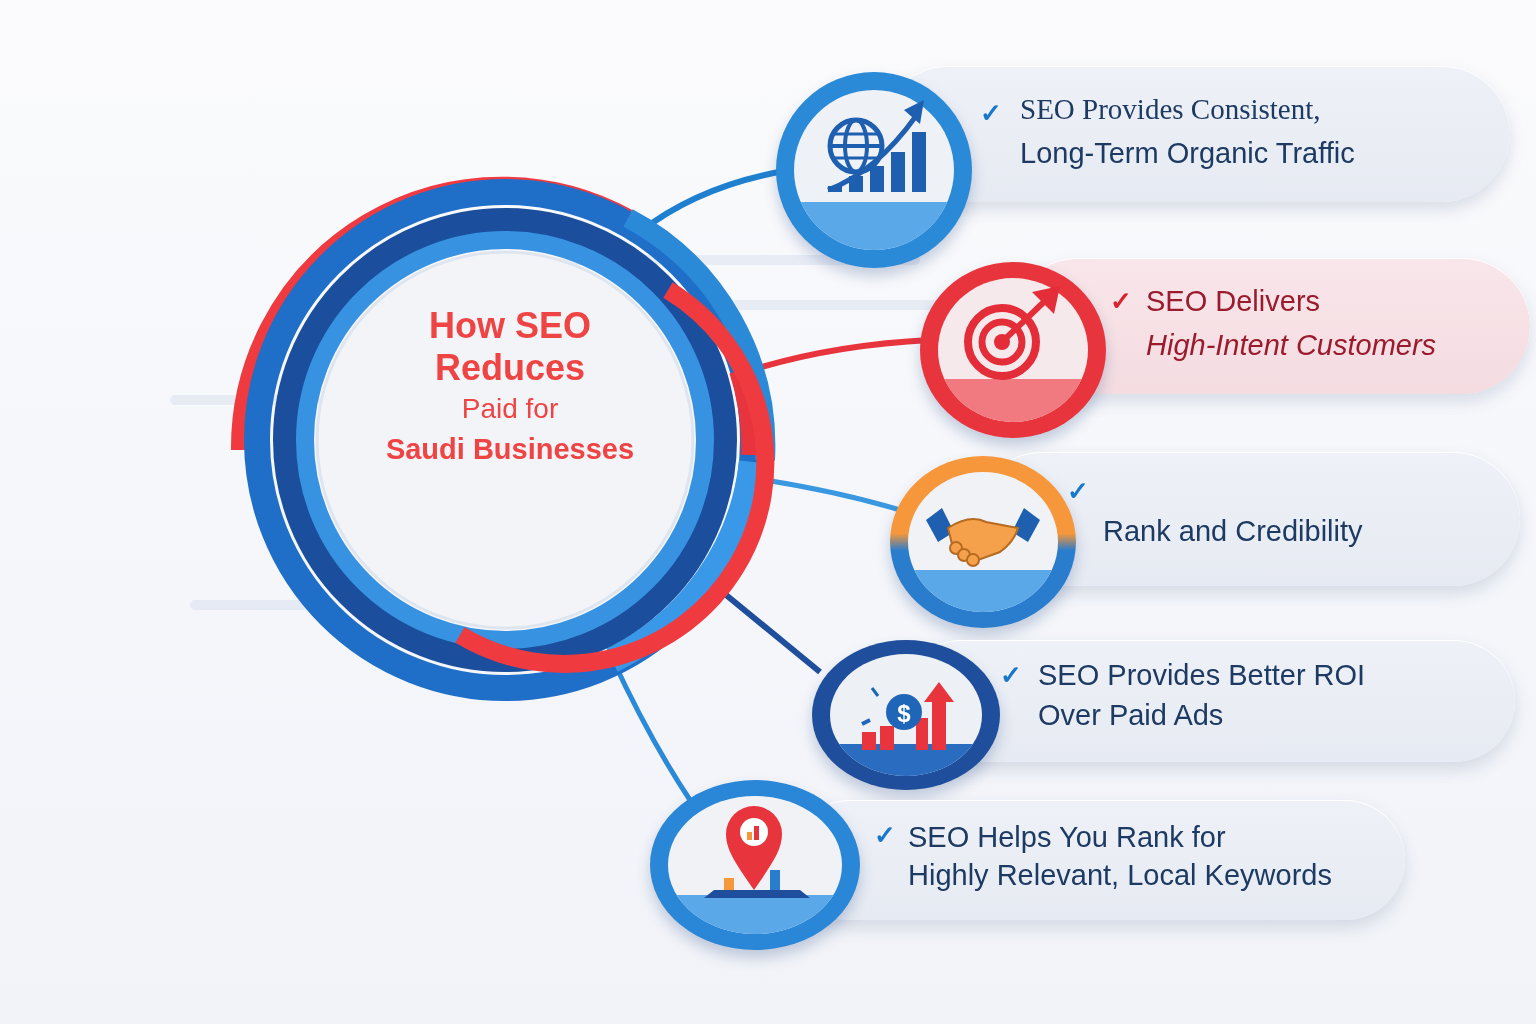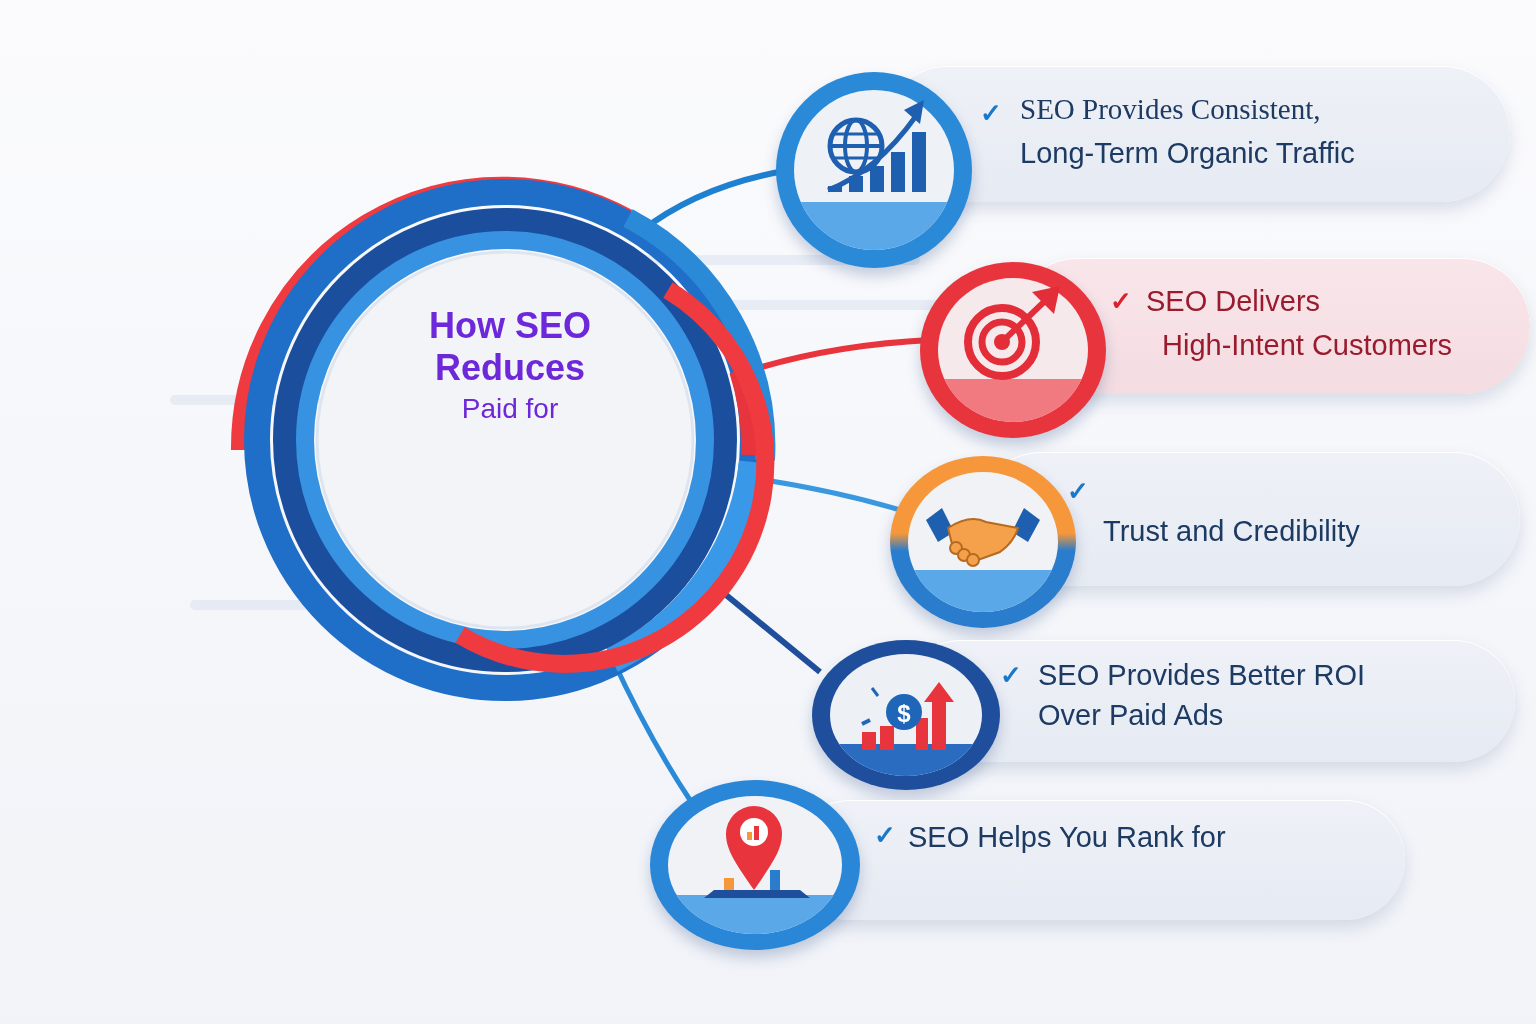"How SEO" .hub-text { color: #6d28d9 -> #ef4444 }
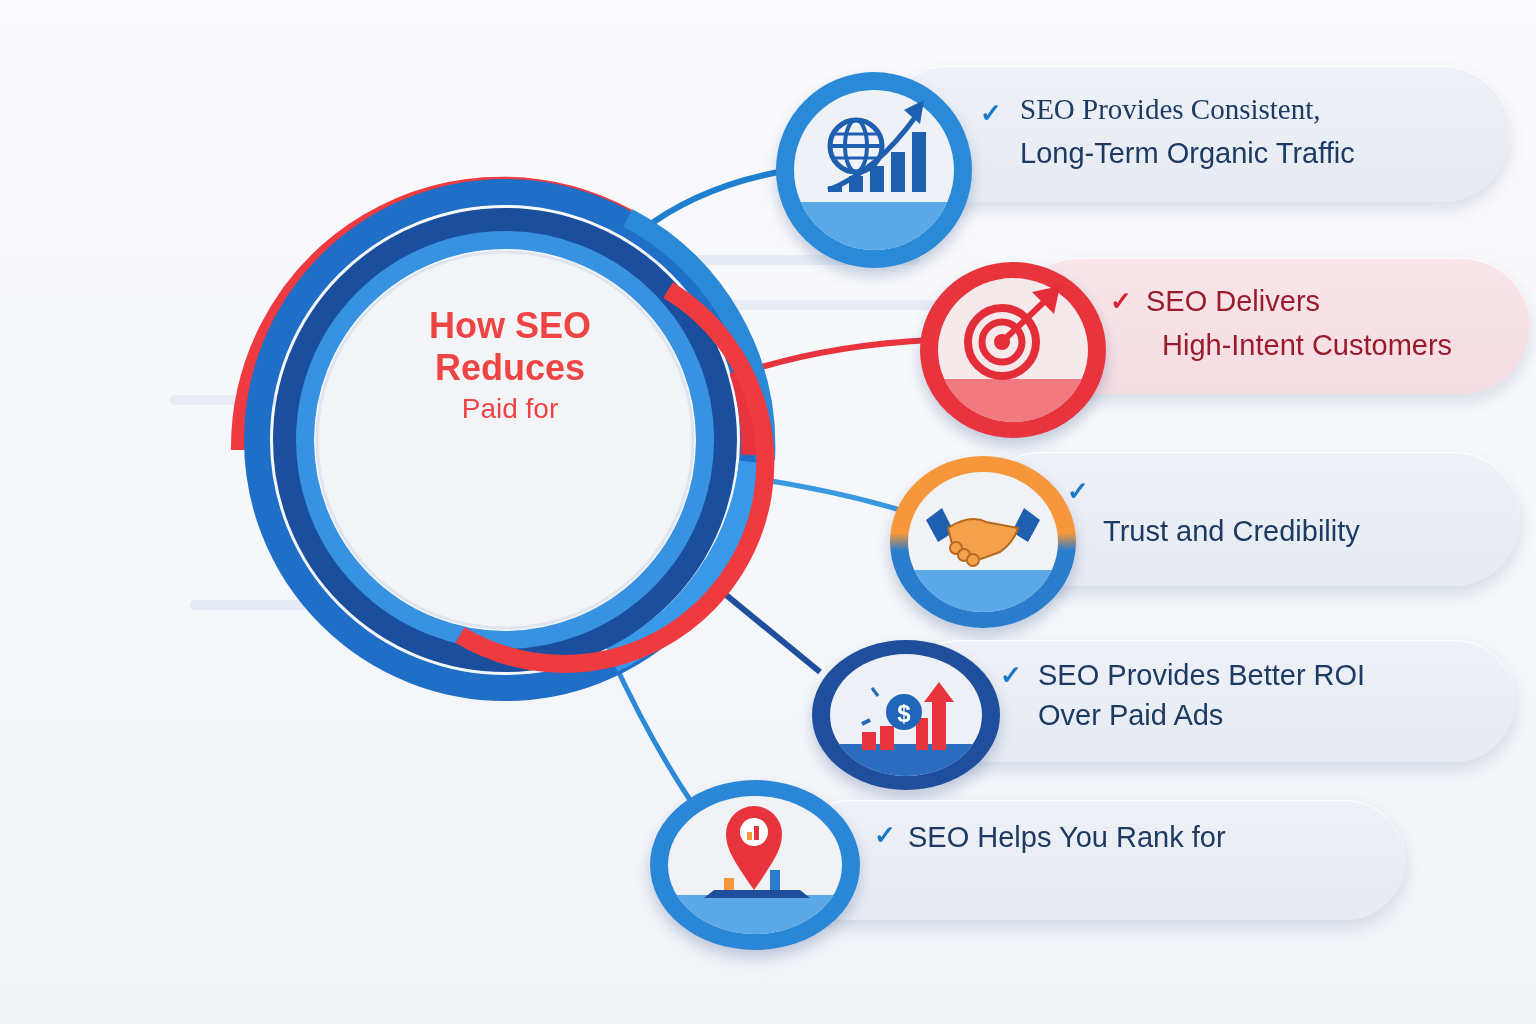"High-Intent Customers" span.pill-text { font-style: none -> italic; left: 152px -> 136px }
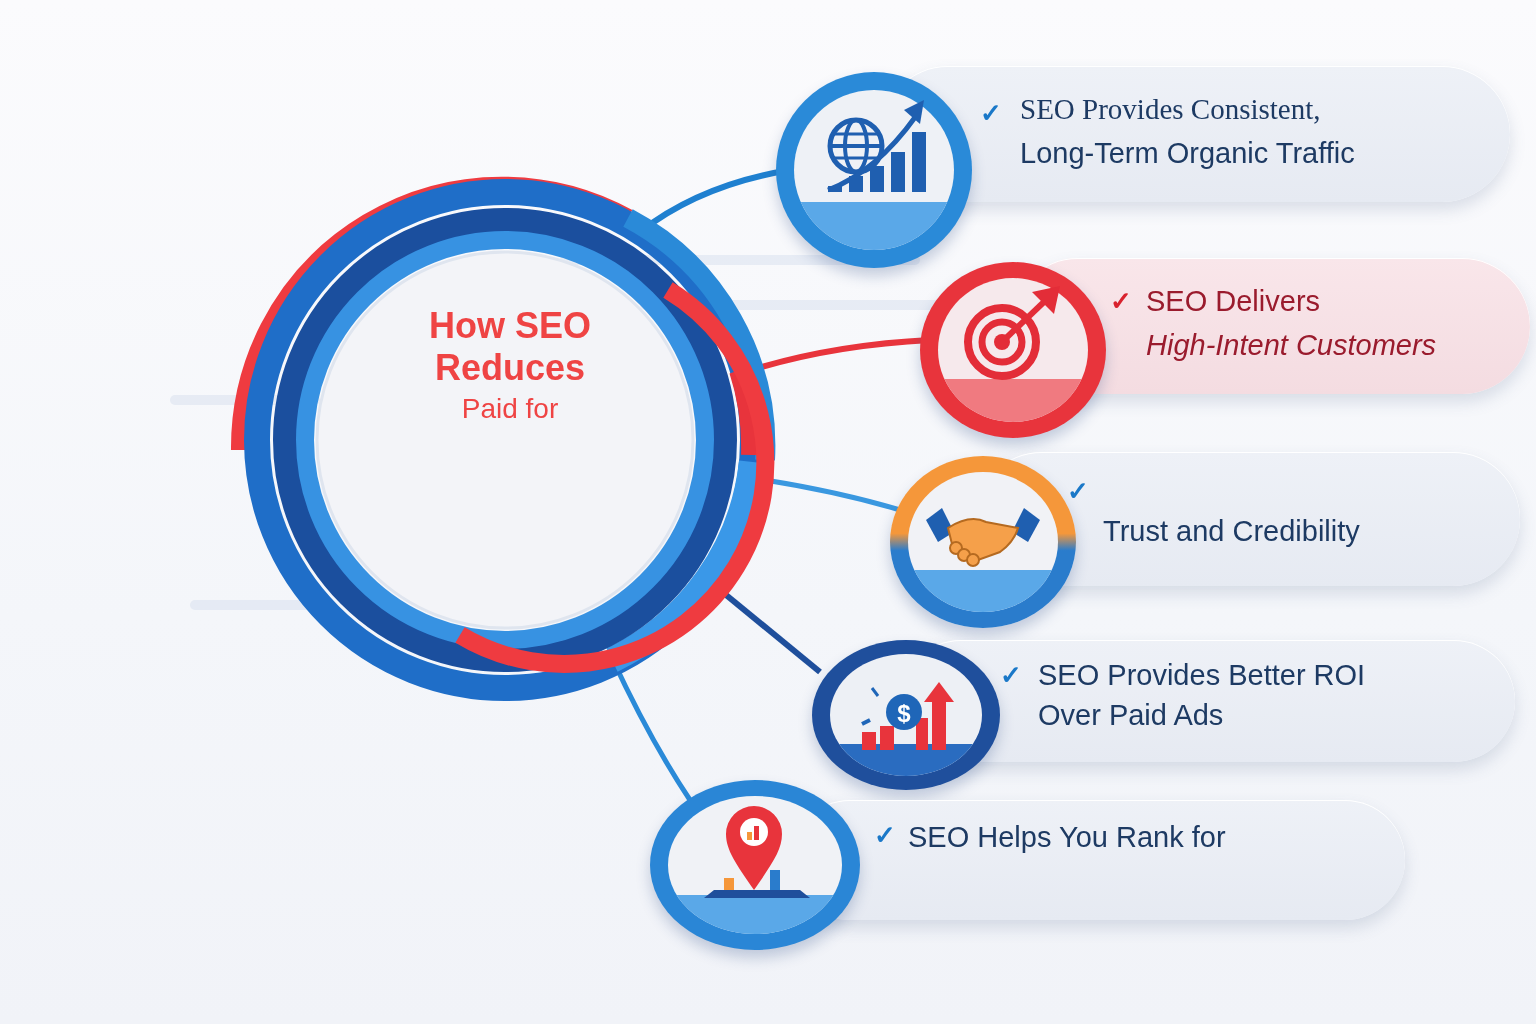"Saudi Businesses" div.hub-line3 { html: none -> <div>Saudi Businesses</div> }
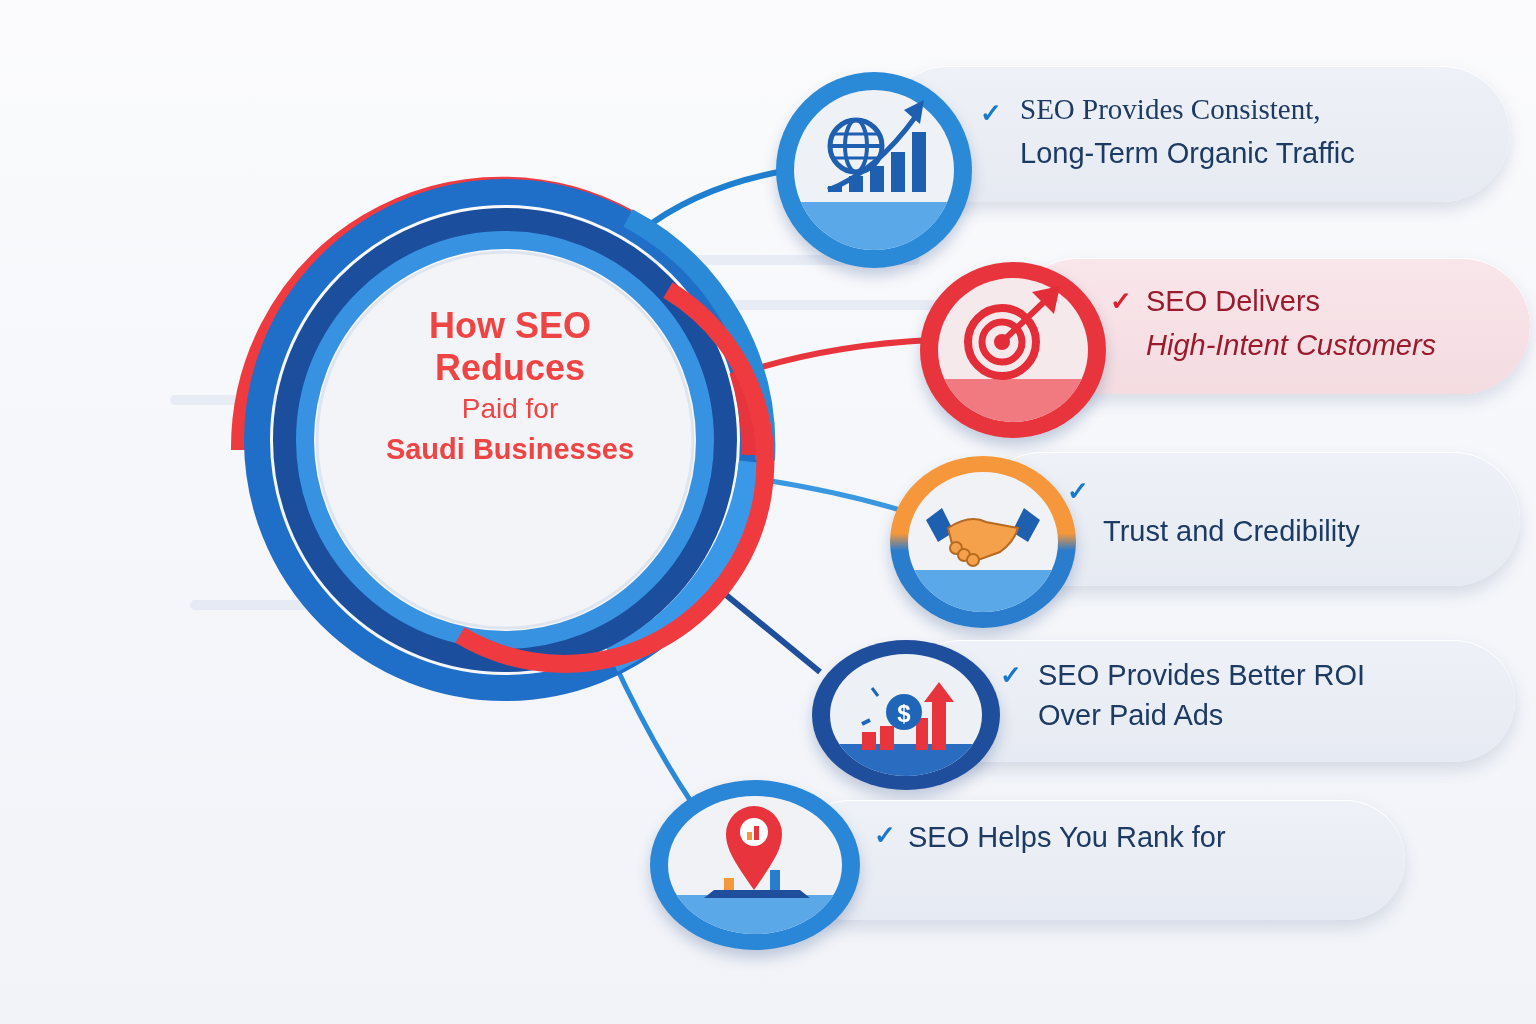"Trust and Credibility" span.pill-text { text: Trust -> Rank }
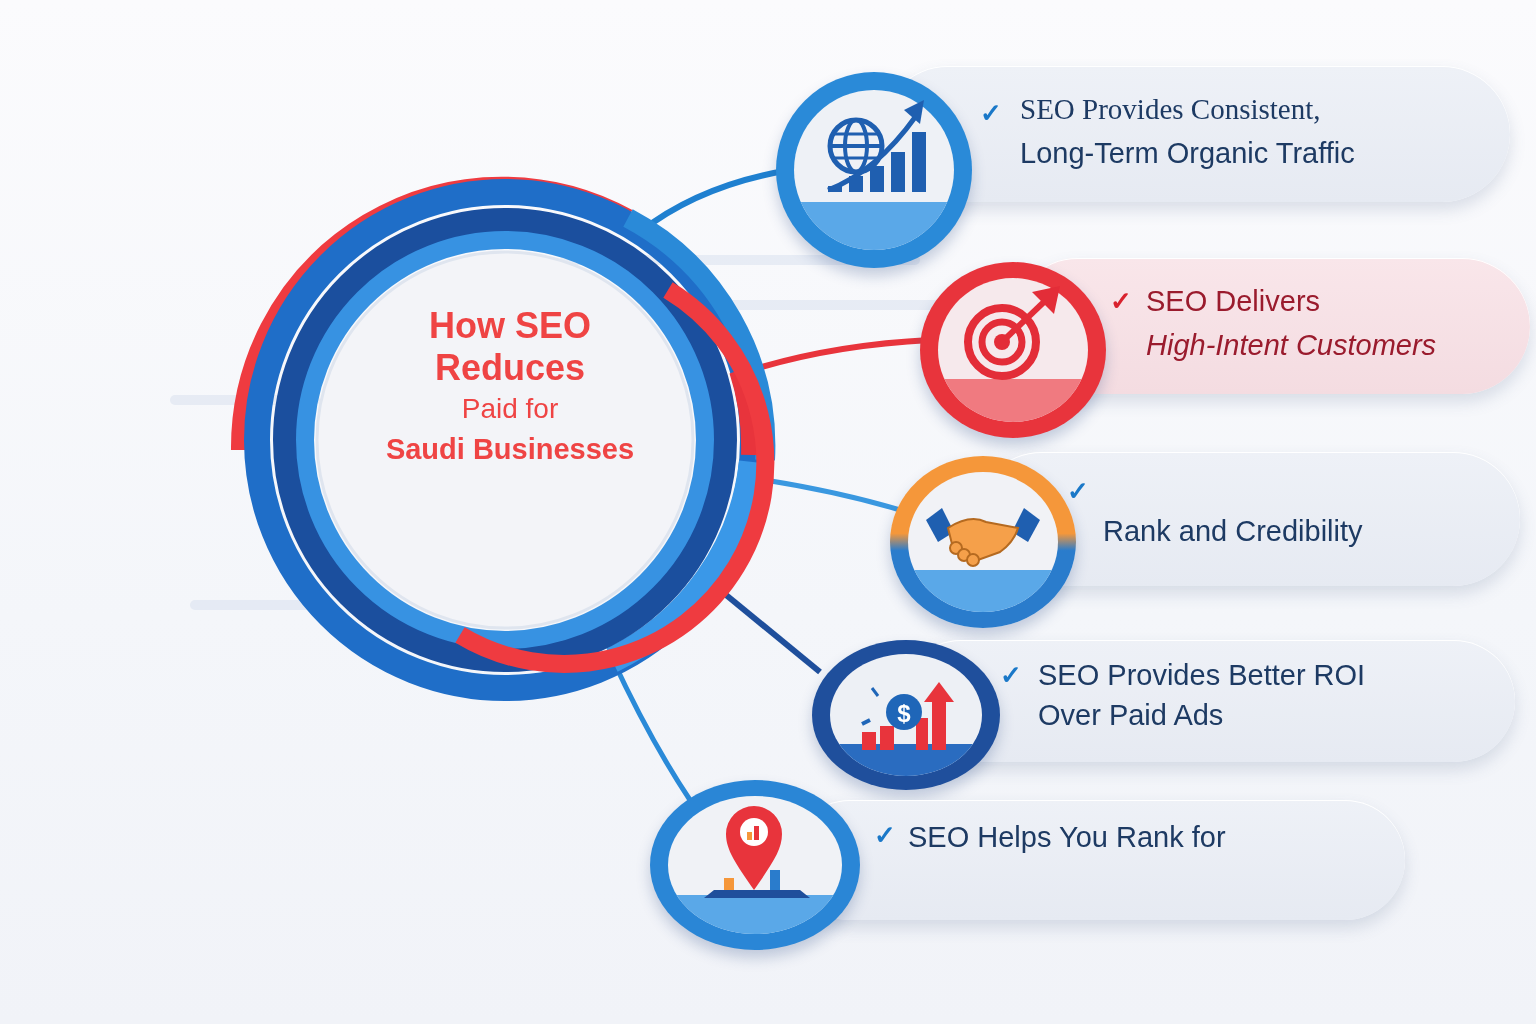"Highly Relevant, Local Keywords" span.pill-text { html: none -> <span>Highly Relevant, Local Keywords</span> }
